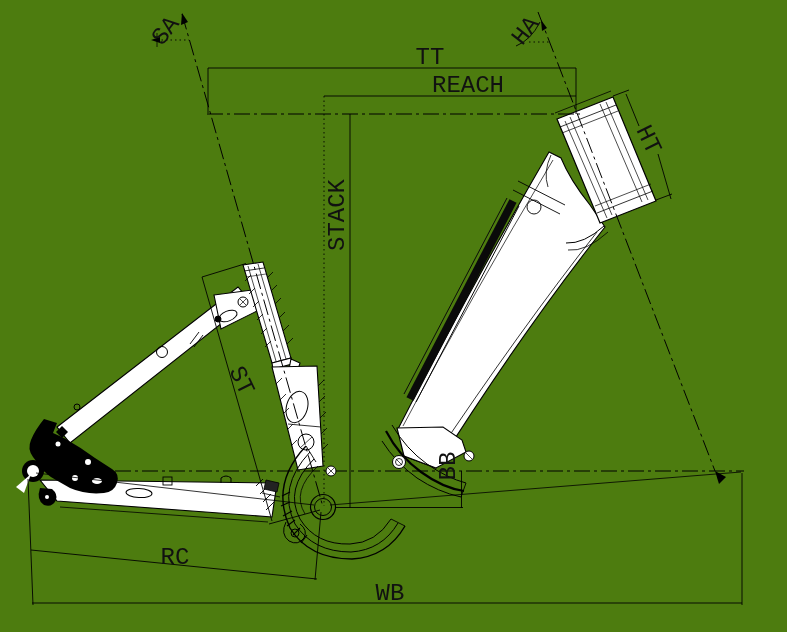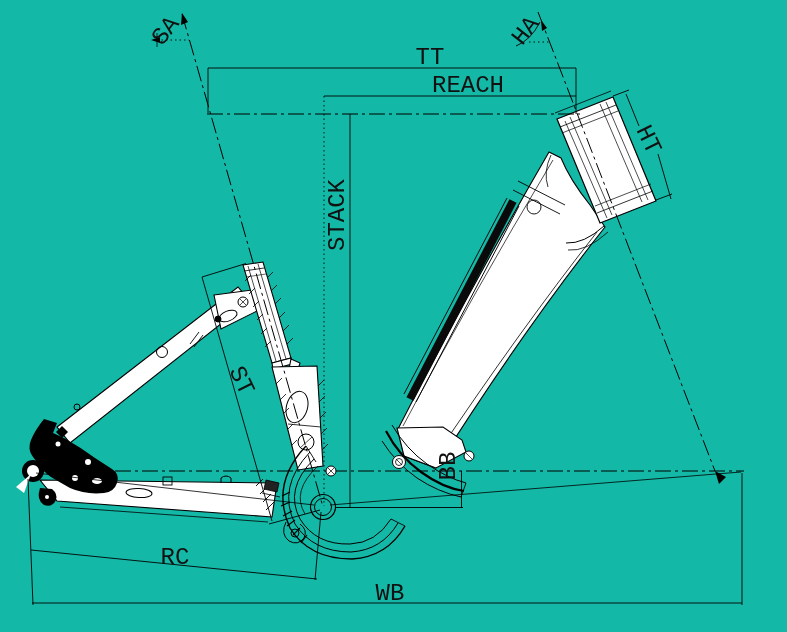"TT" .stage { background: #14b8a6 -> #4d7c0f }
